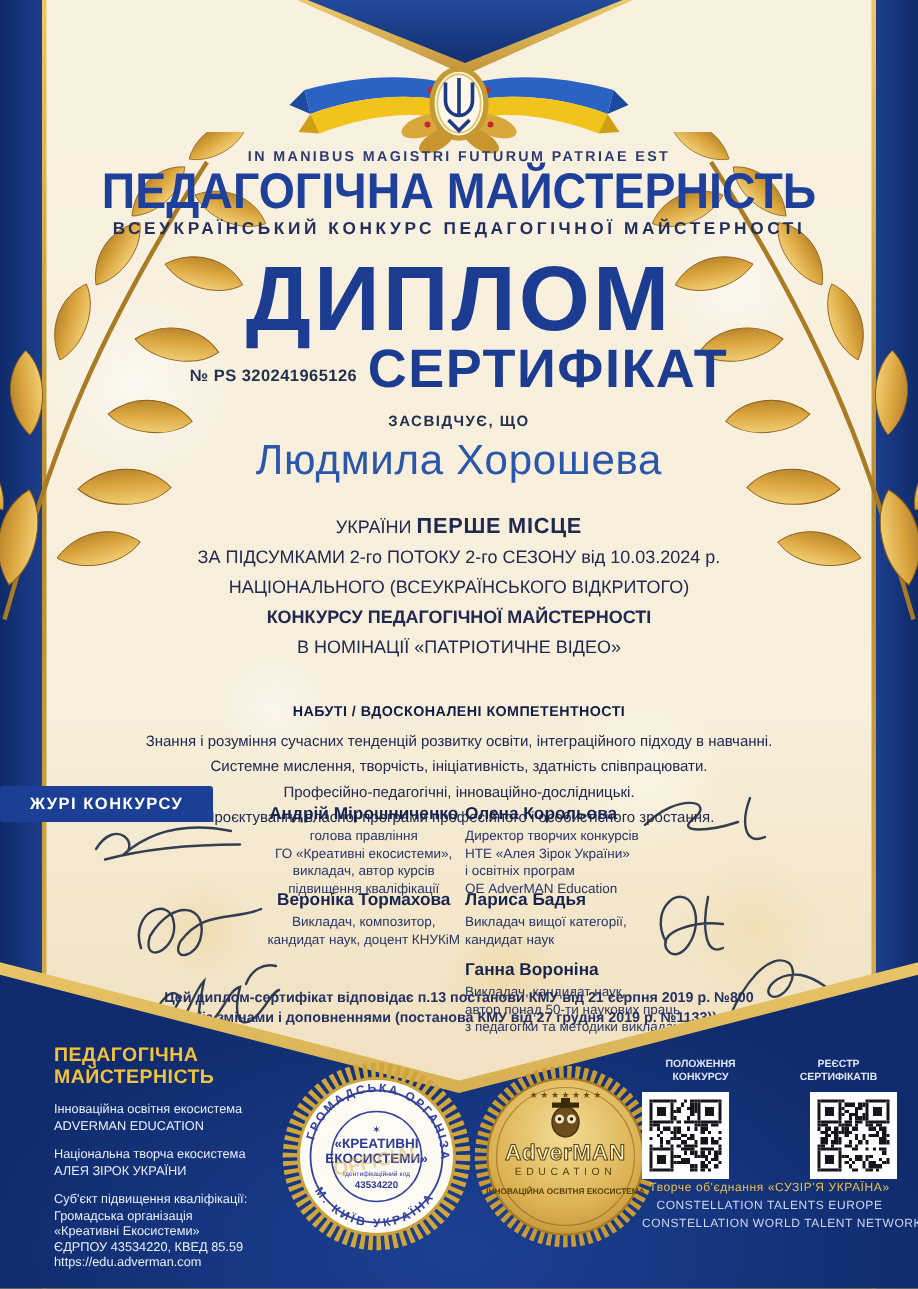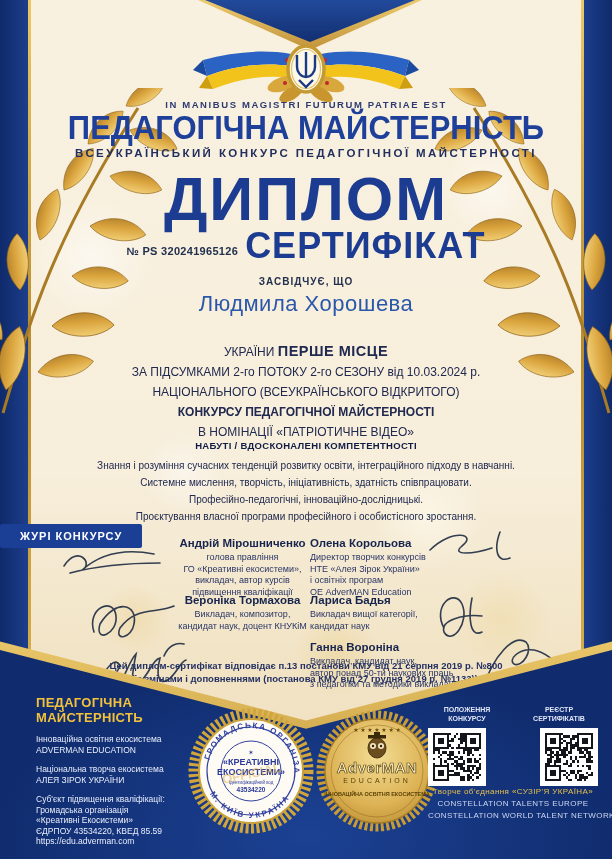"Людмила Хорошева" .recipient { font-size: 22px -> 28px }
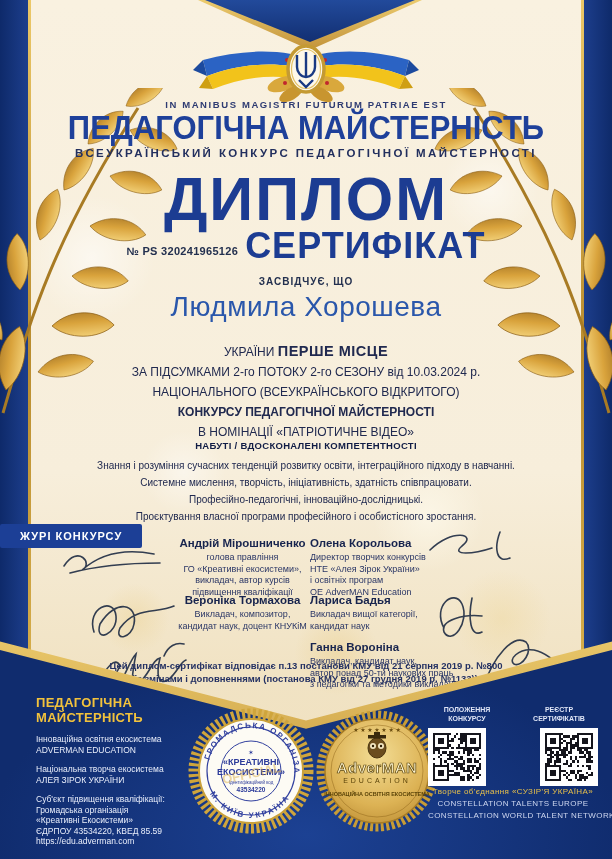"НАБУТІ / ВДОСКОНАЛЕНІ КОМПЕТЕНТНОСТІ" .comp-h { margin-top: none -> 29px }
